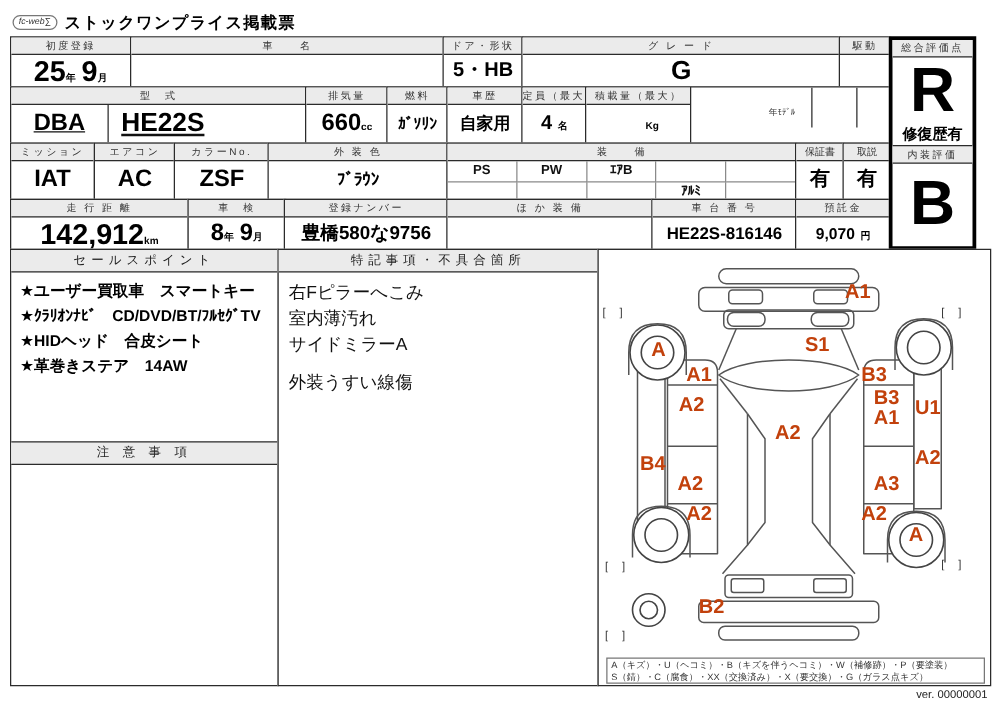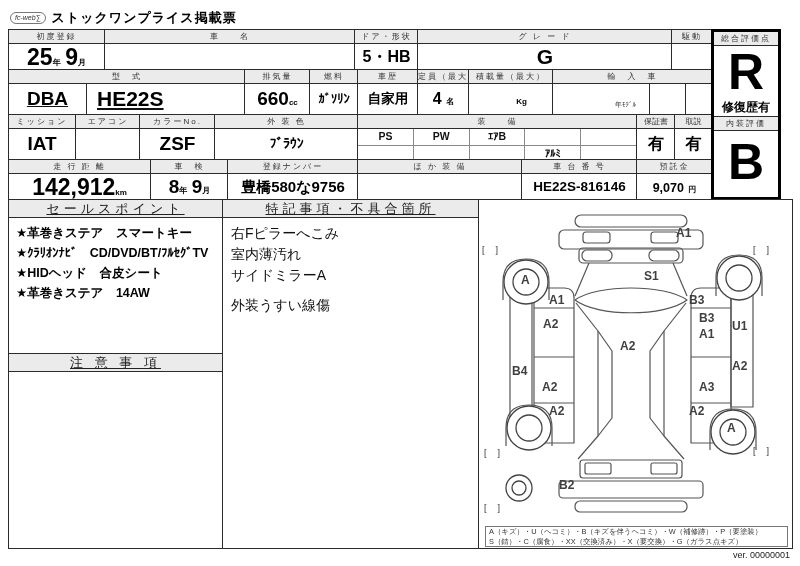"輸 入 車" div.hdr { html: <div>輸 入 車</div> -> none }
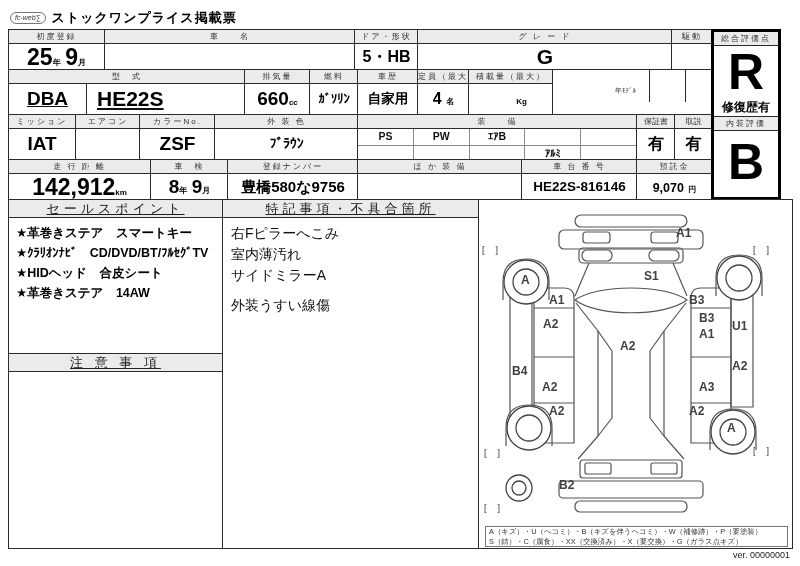"AC" div.val { html: none -> <div>AC</div> }
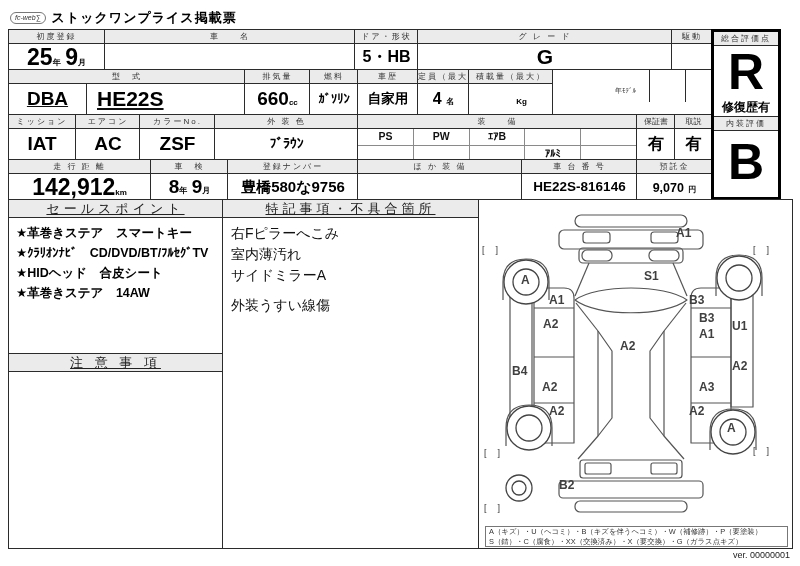"セールスポイント" .secbar { font-size: 13px -> 10px; text-decoration: underline -> none }
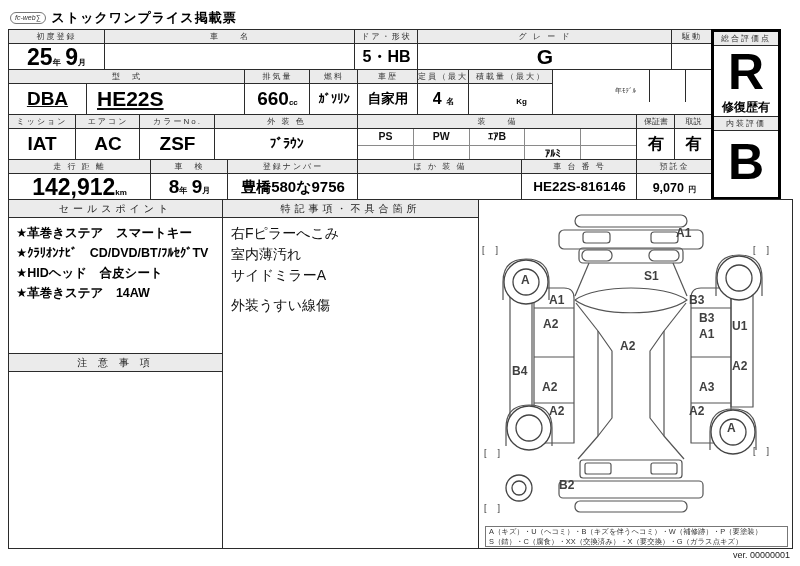"★革巻きステア スマートキー" div.listtext { text: 革巻きステア -> ユーザー買取車 }
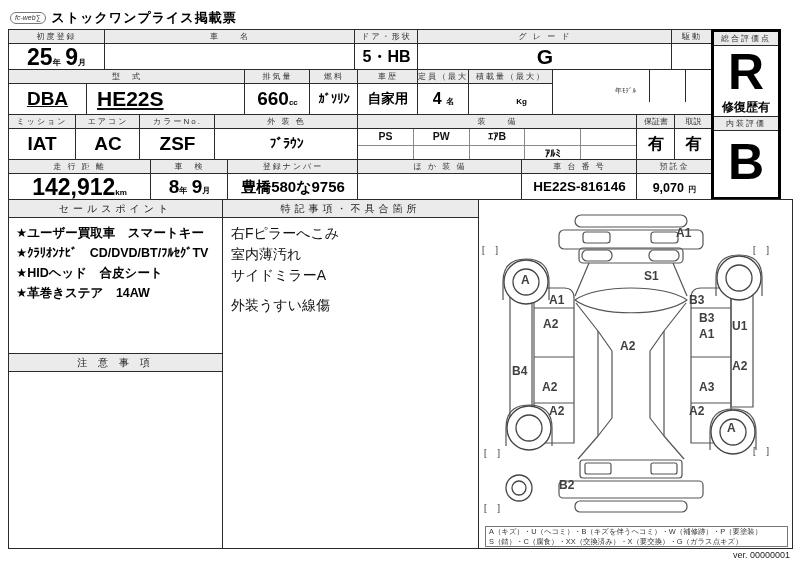"A1" .dlabel { color: #404040 -> #c2410c; font-size: 12px -> 16px }
